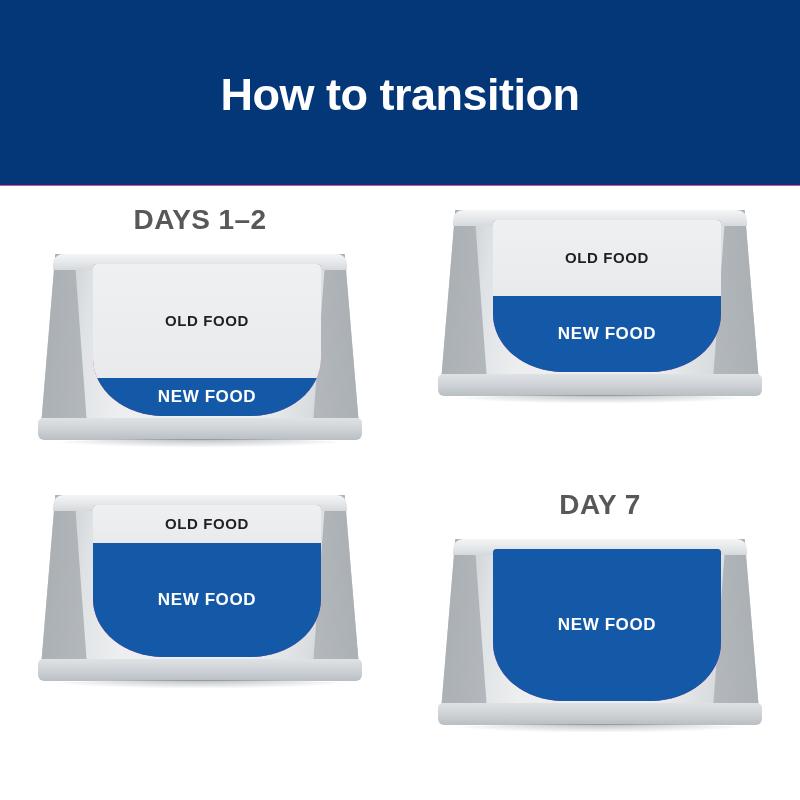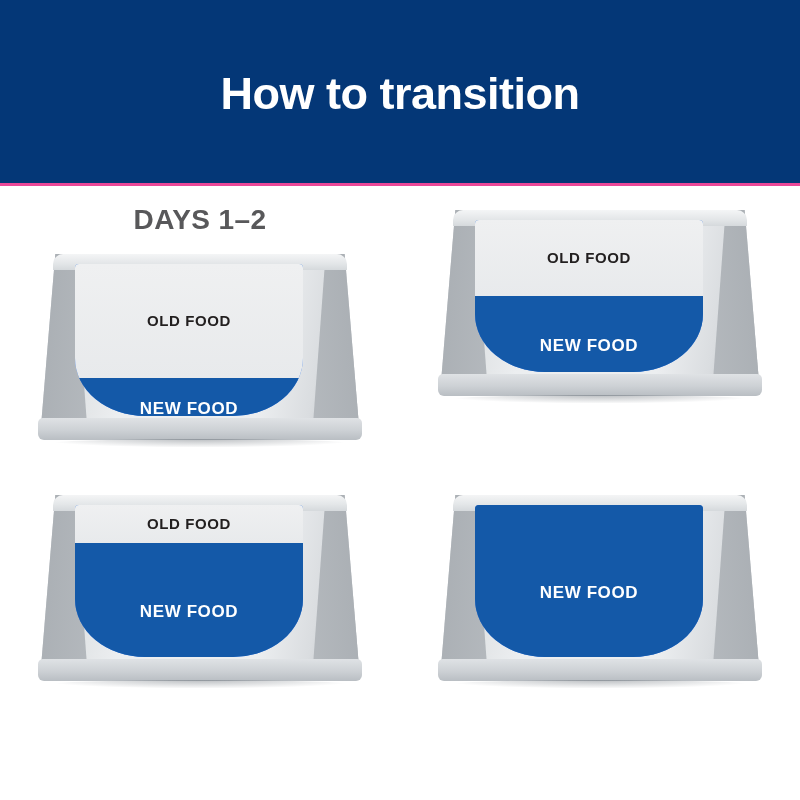"How to transition" .header { border-bottom: 3px solid #ec4899 -> 1px solid #ec4899 }
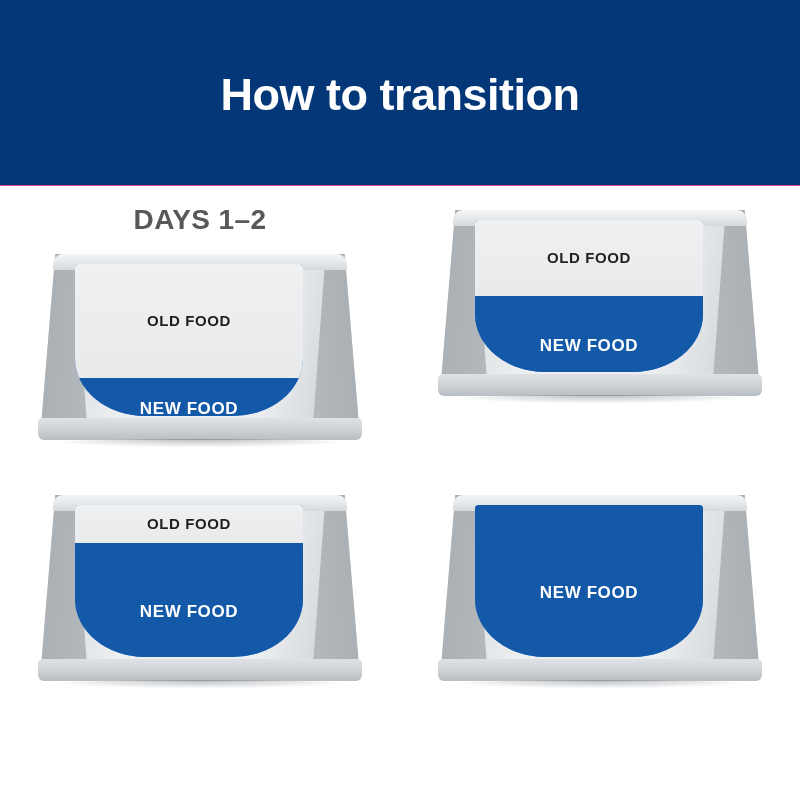"OLD FOOD" .bowl-cavity { background: #3b82f6 -> #ec4899; left: 34px -> 52px }
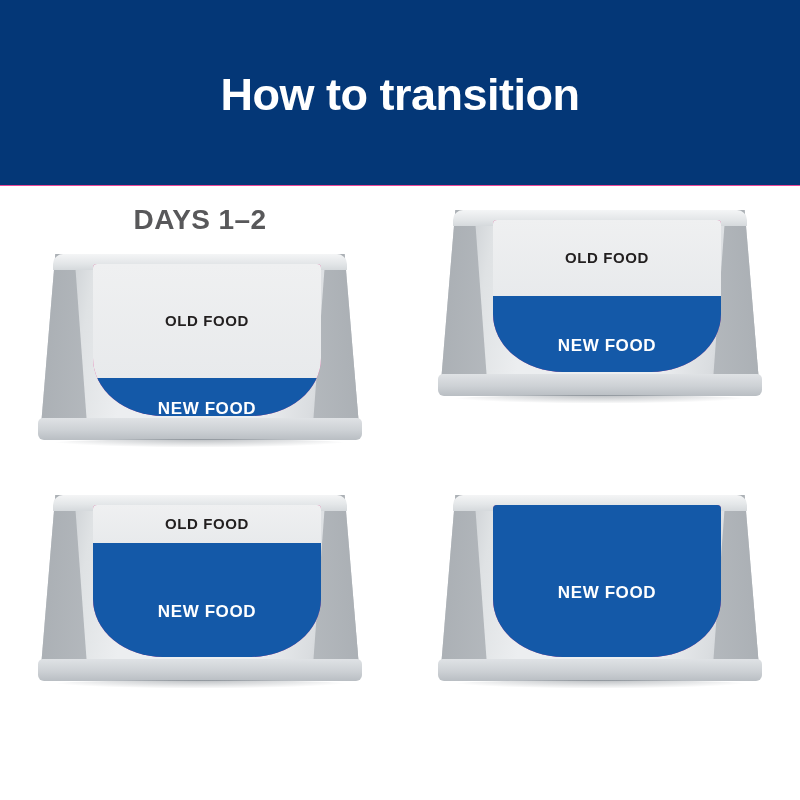"NEW FOOD" .label-new { margin-top: 12px -> none }
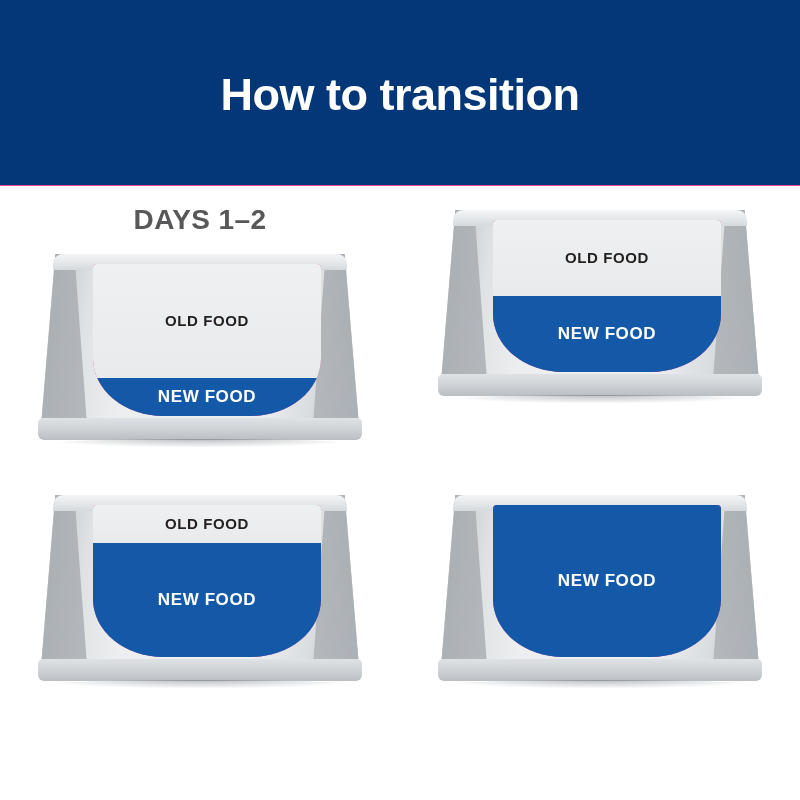"DAY 7" div.step-title { html: none -> <div>DAY 7</div> }
